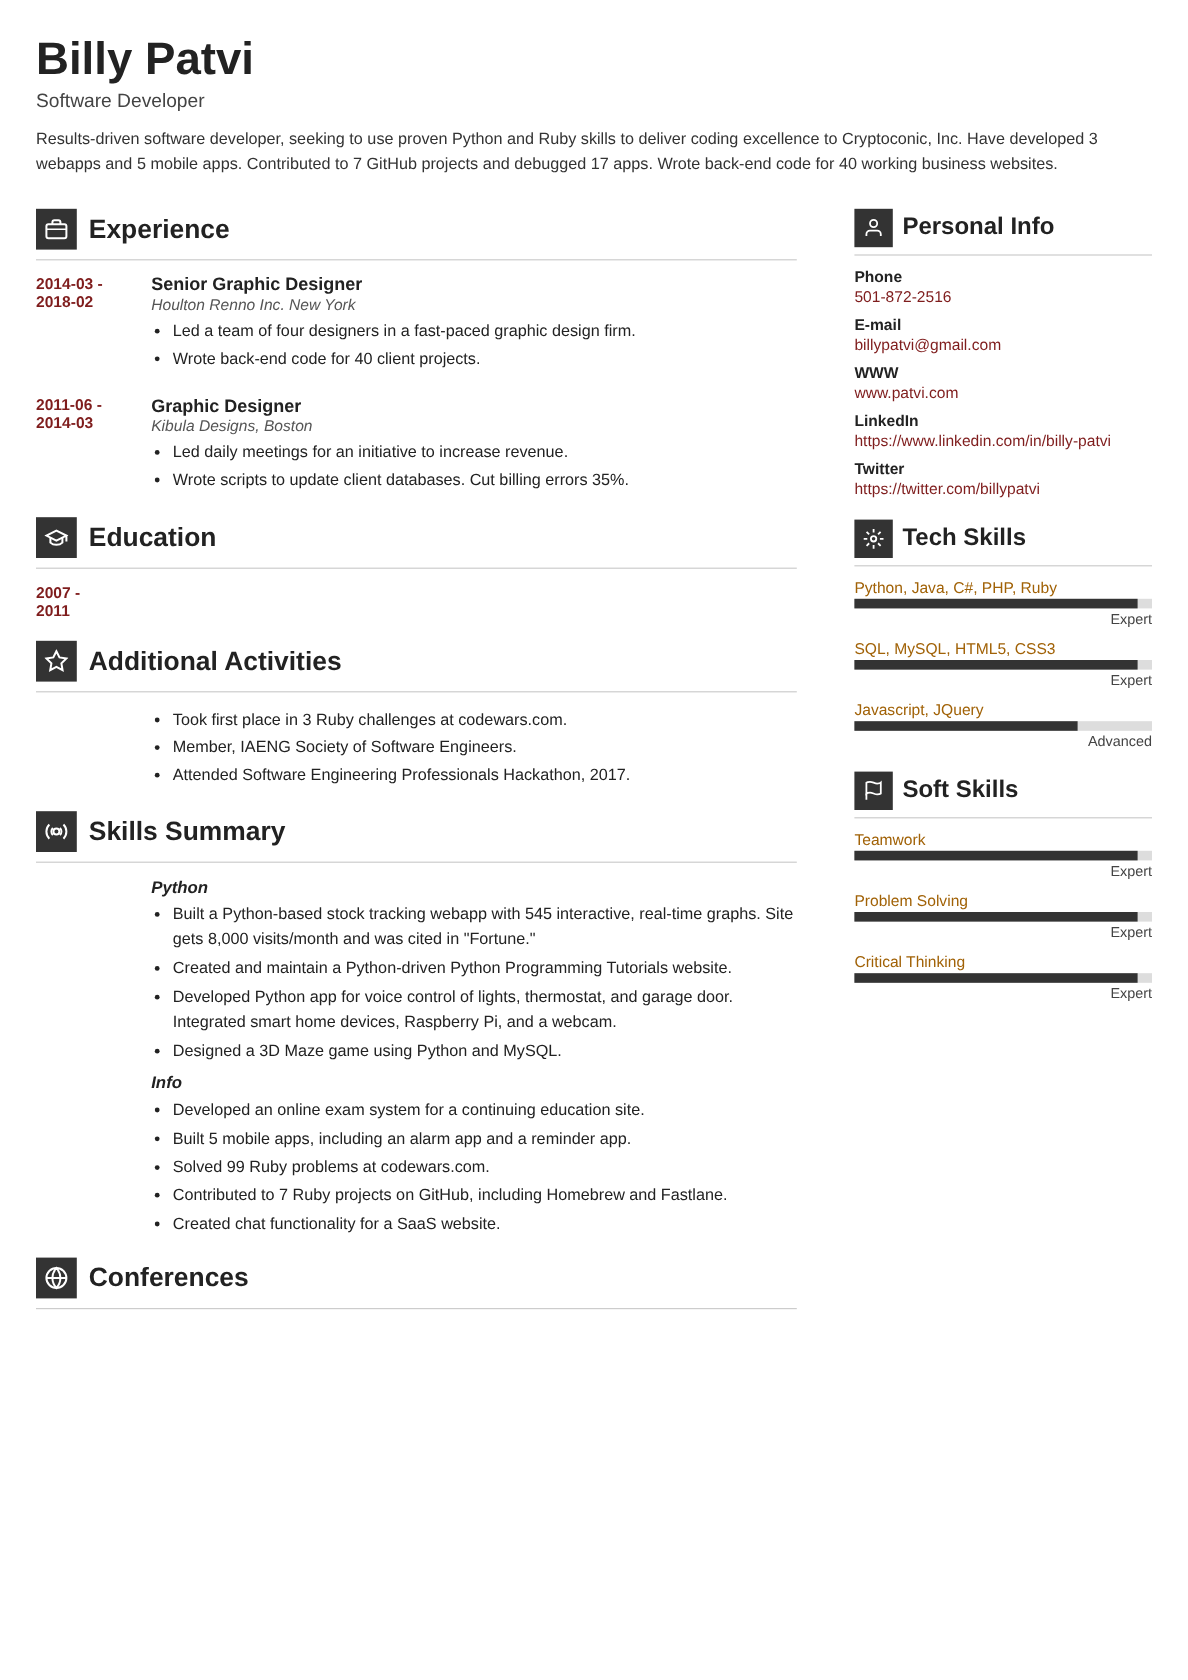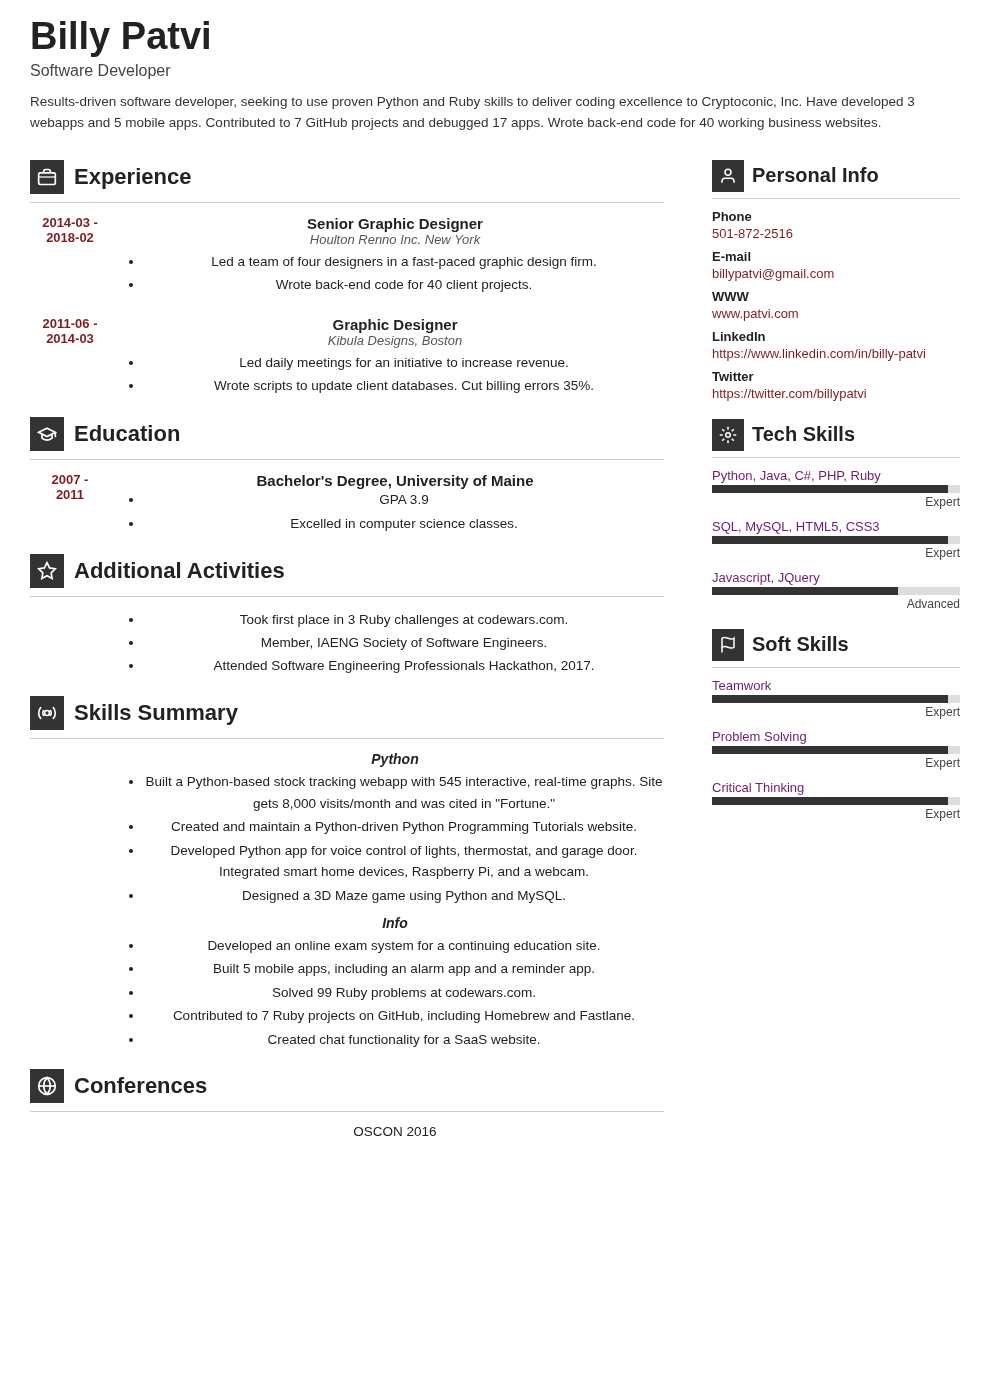"Billy Patvi" .page { padding: 16px 30px 30px 30px -> 30px 30px 30px 30px }
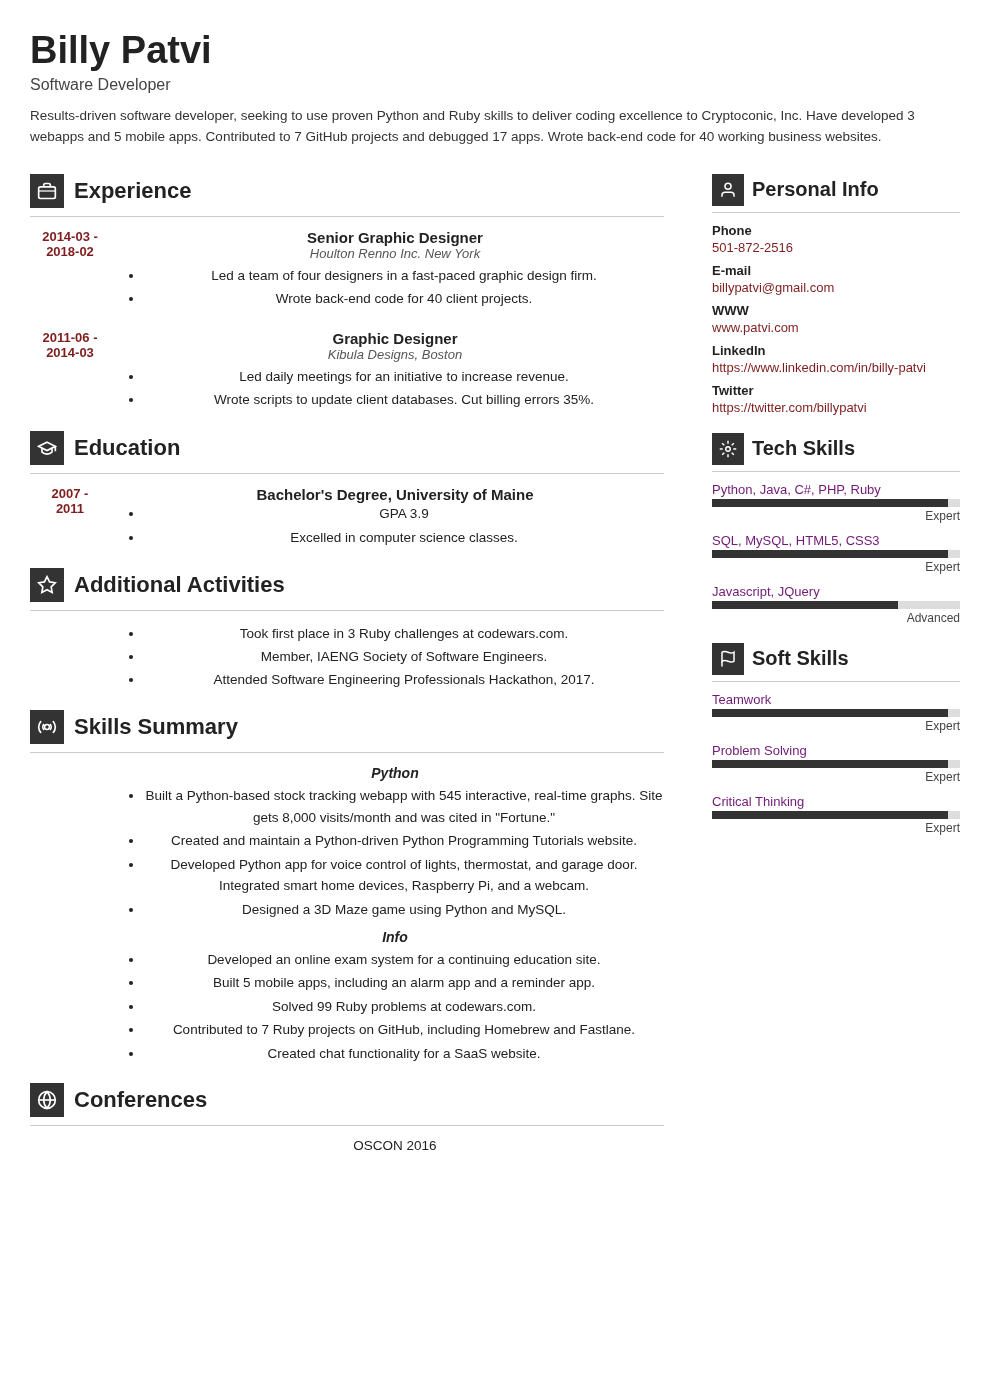"Experience" .left-col { text-align: center -> none }
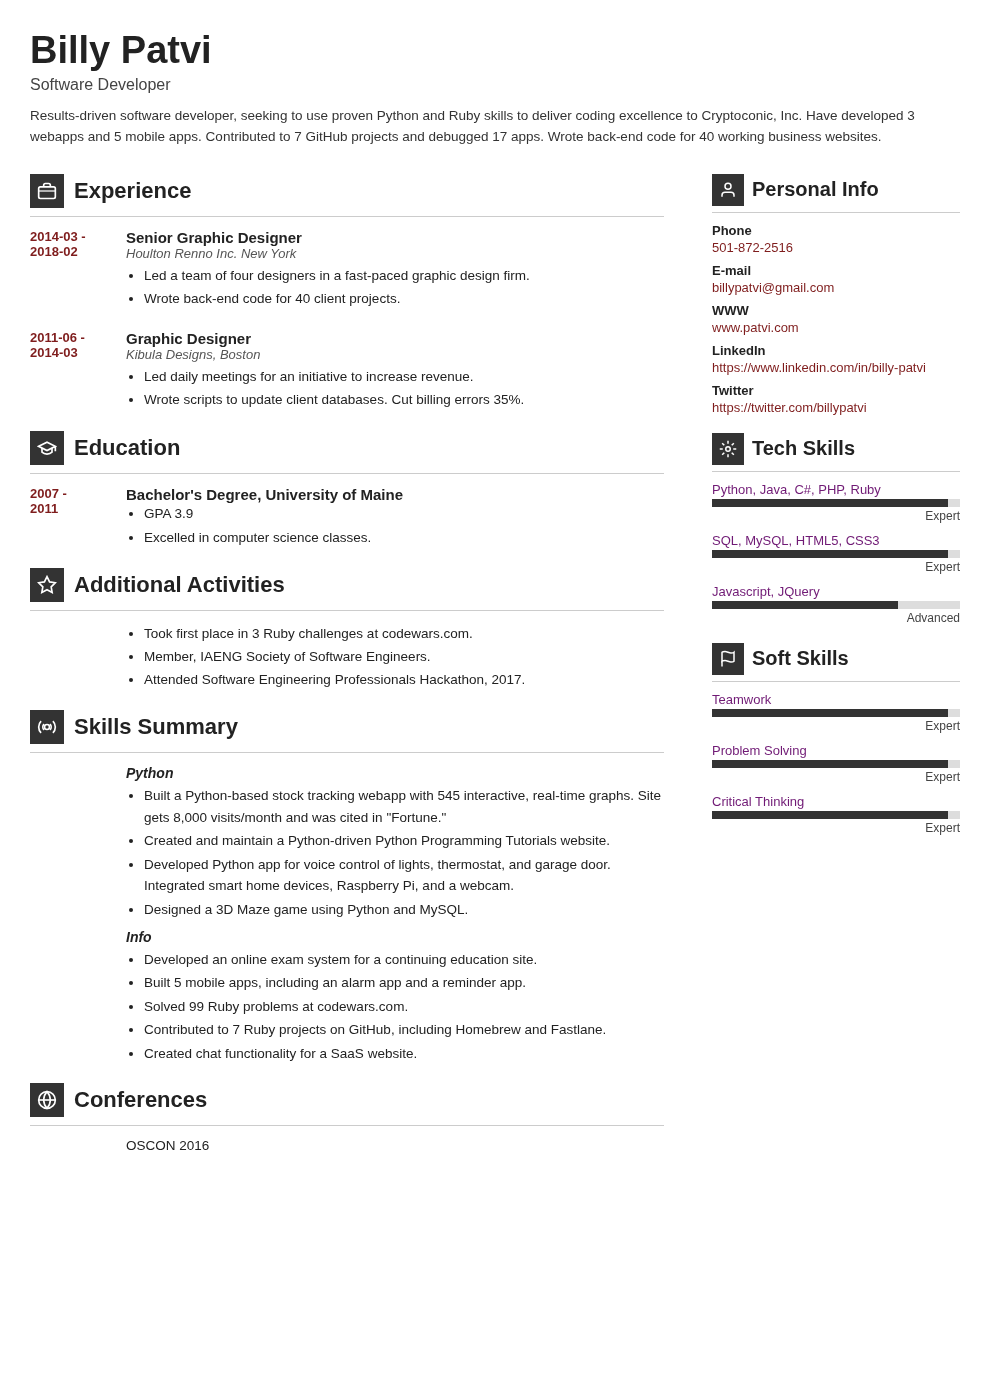"Bachelor's Degree, University of Maine" div.entry-content { html: <div> <div>Bachelor's Degree, University of Maine</div> <ul> <li>GPA 3.9</li> <li>Excelled in computer science classes.</li> </ul> </div> -> none }
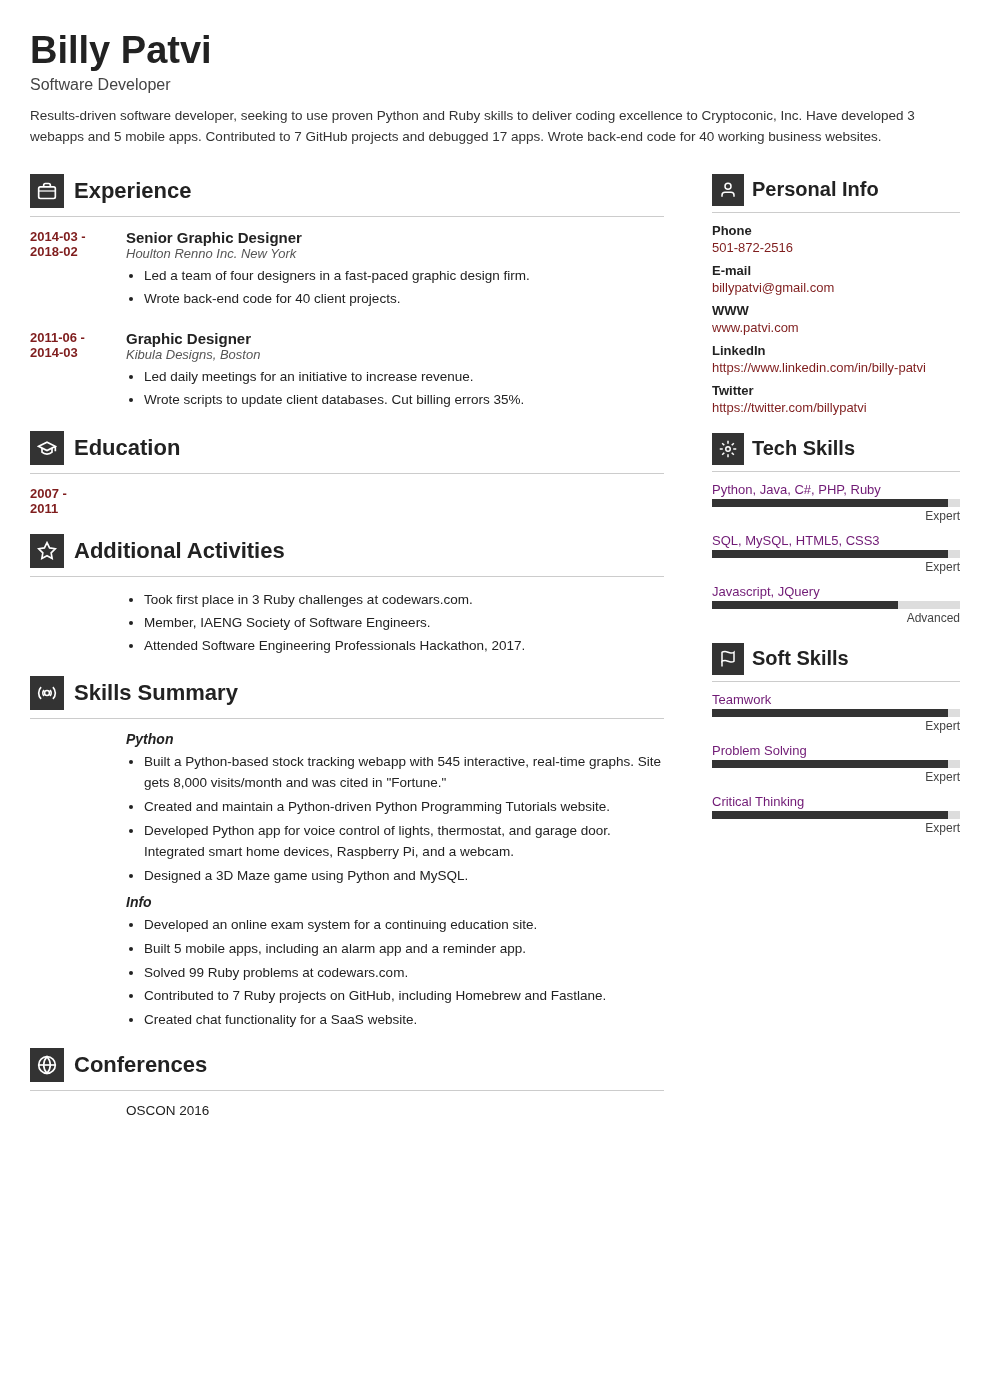"Python, Java, C#, PHP, Ruby" .skill-bar-label { color: #701a75 -> #a16207 }
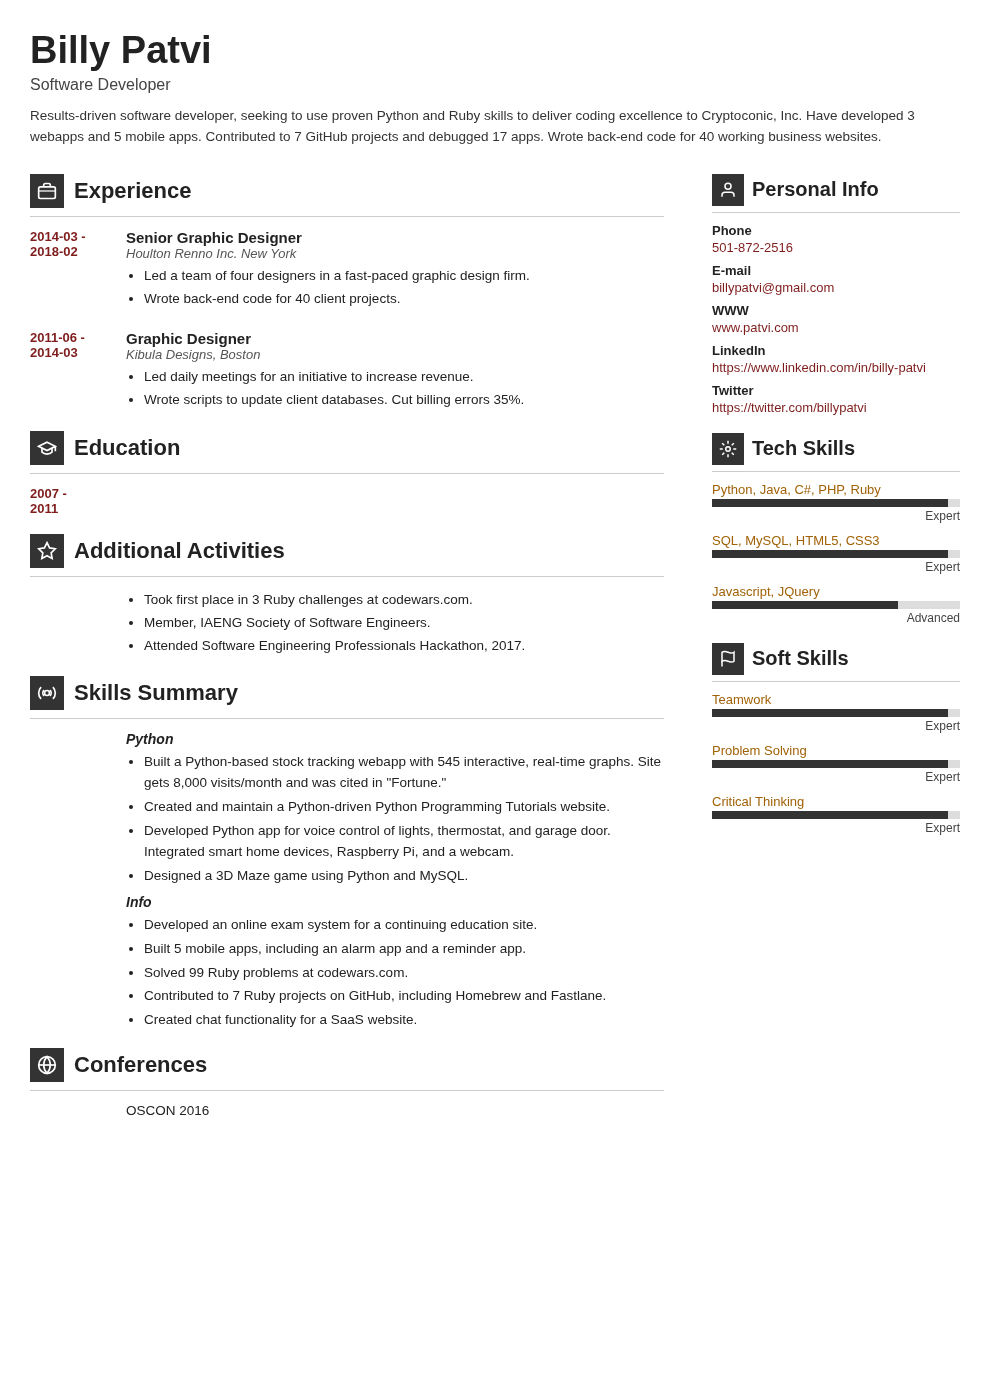"OSCON 2016" div.conference-entry { html: <div>OSCON 2016</div> -> none }
